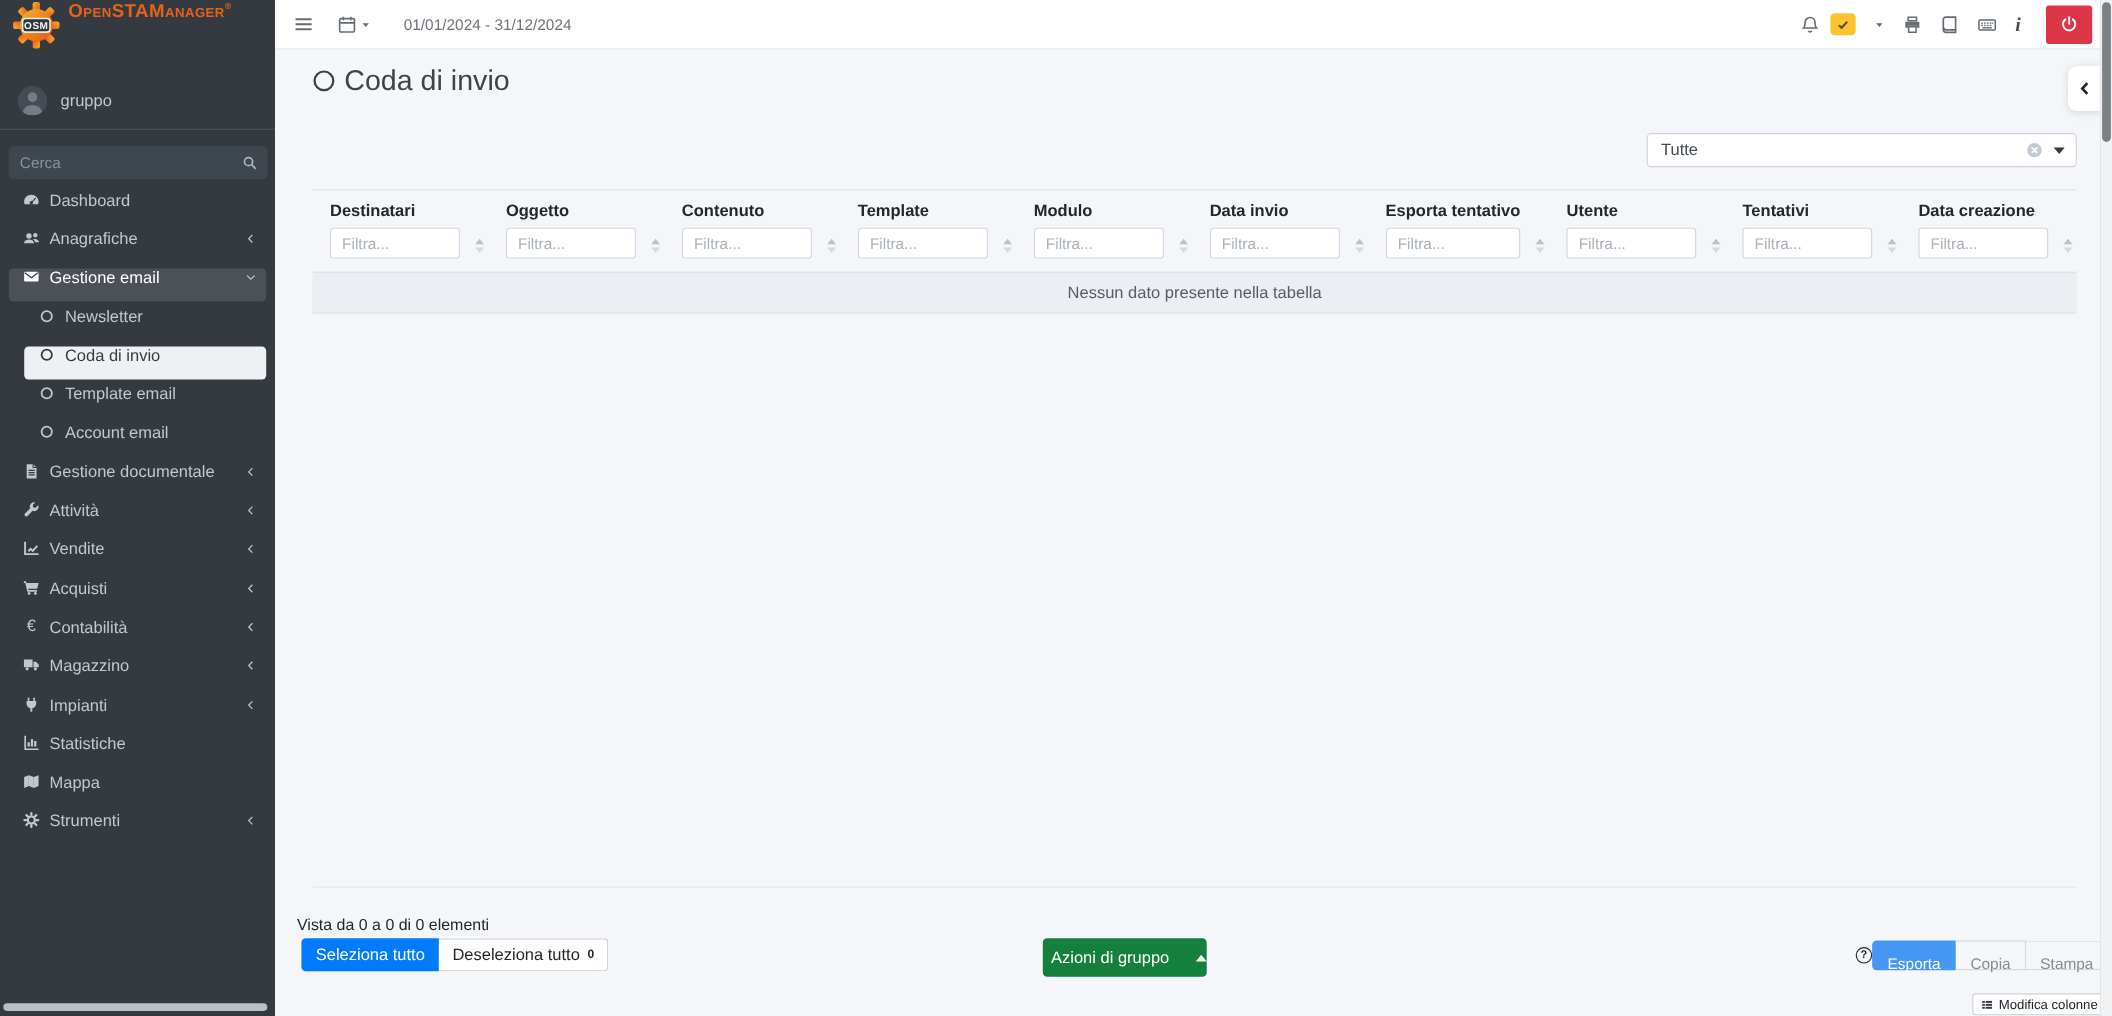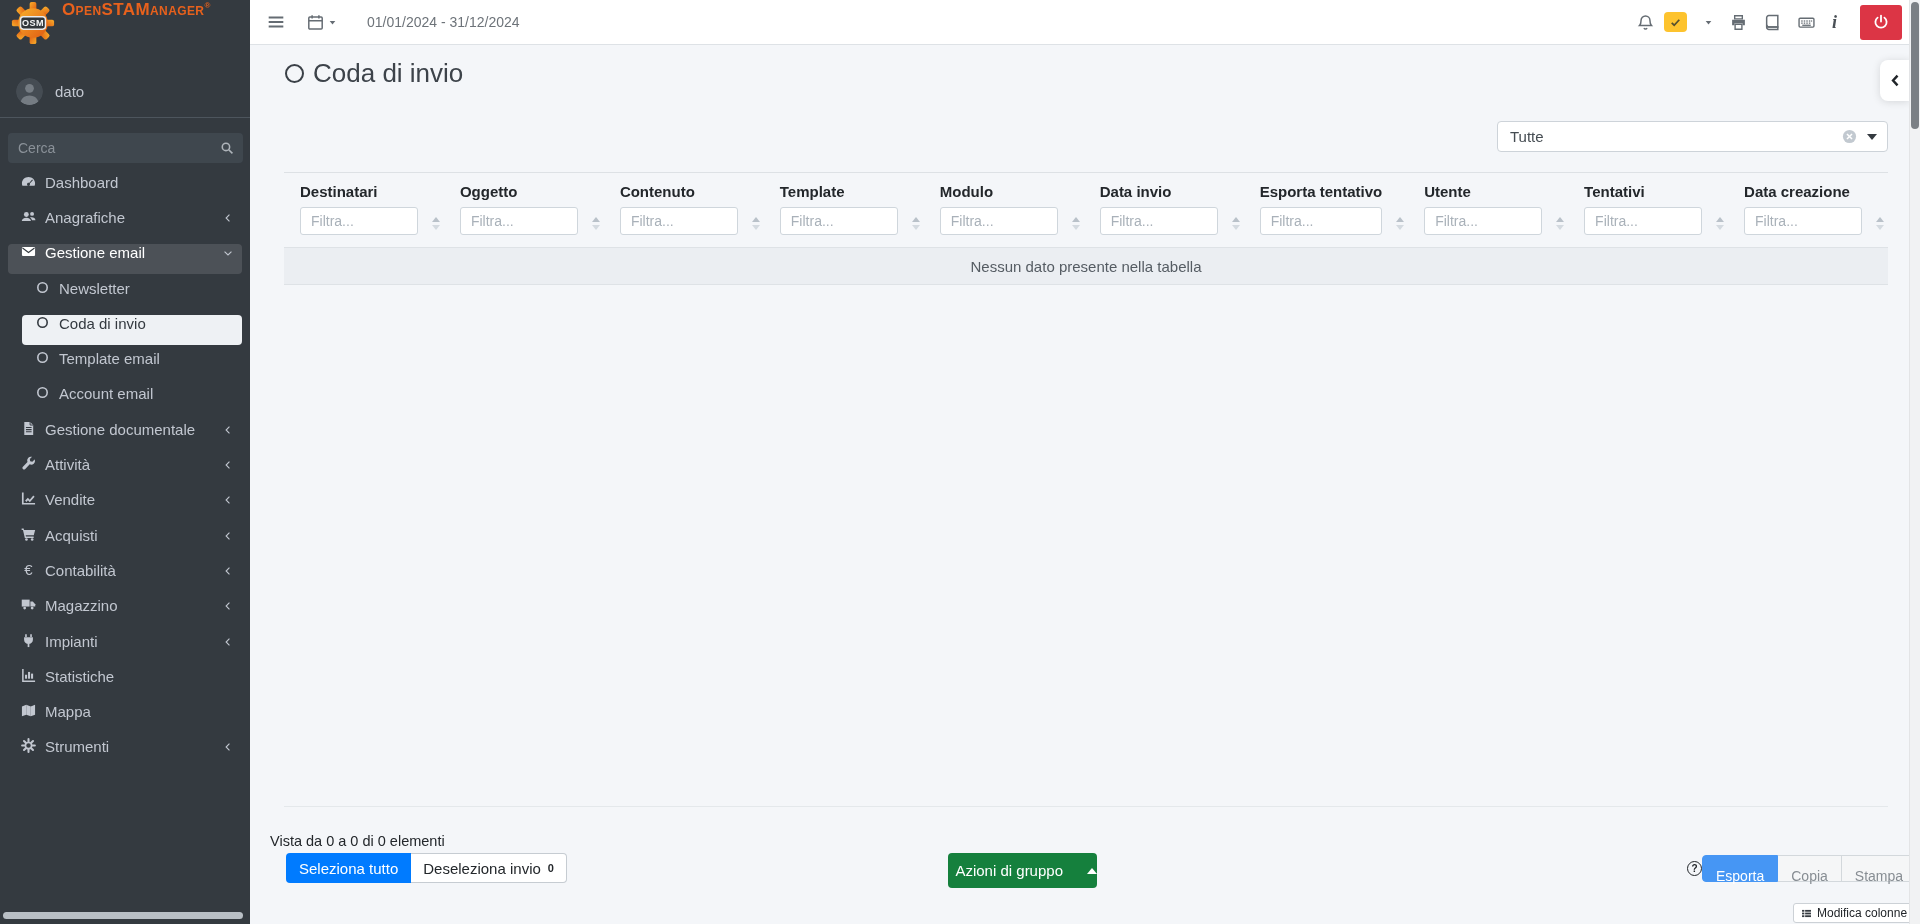"dato" span.user-name { text: dato -> gruppo }
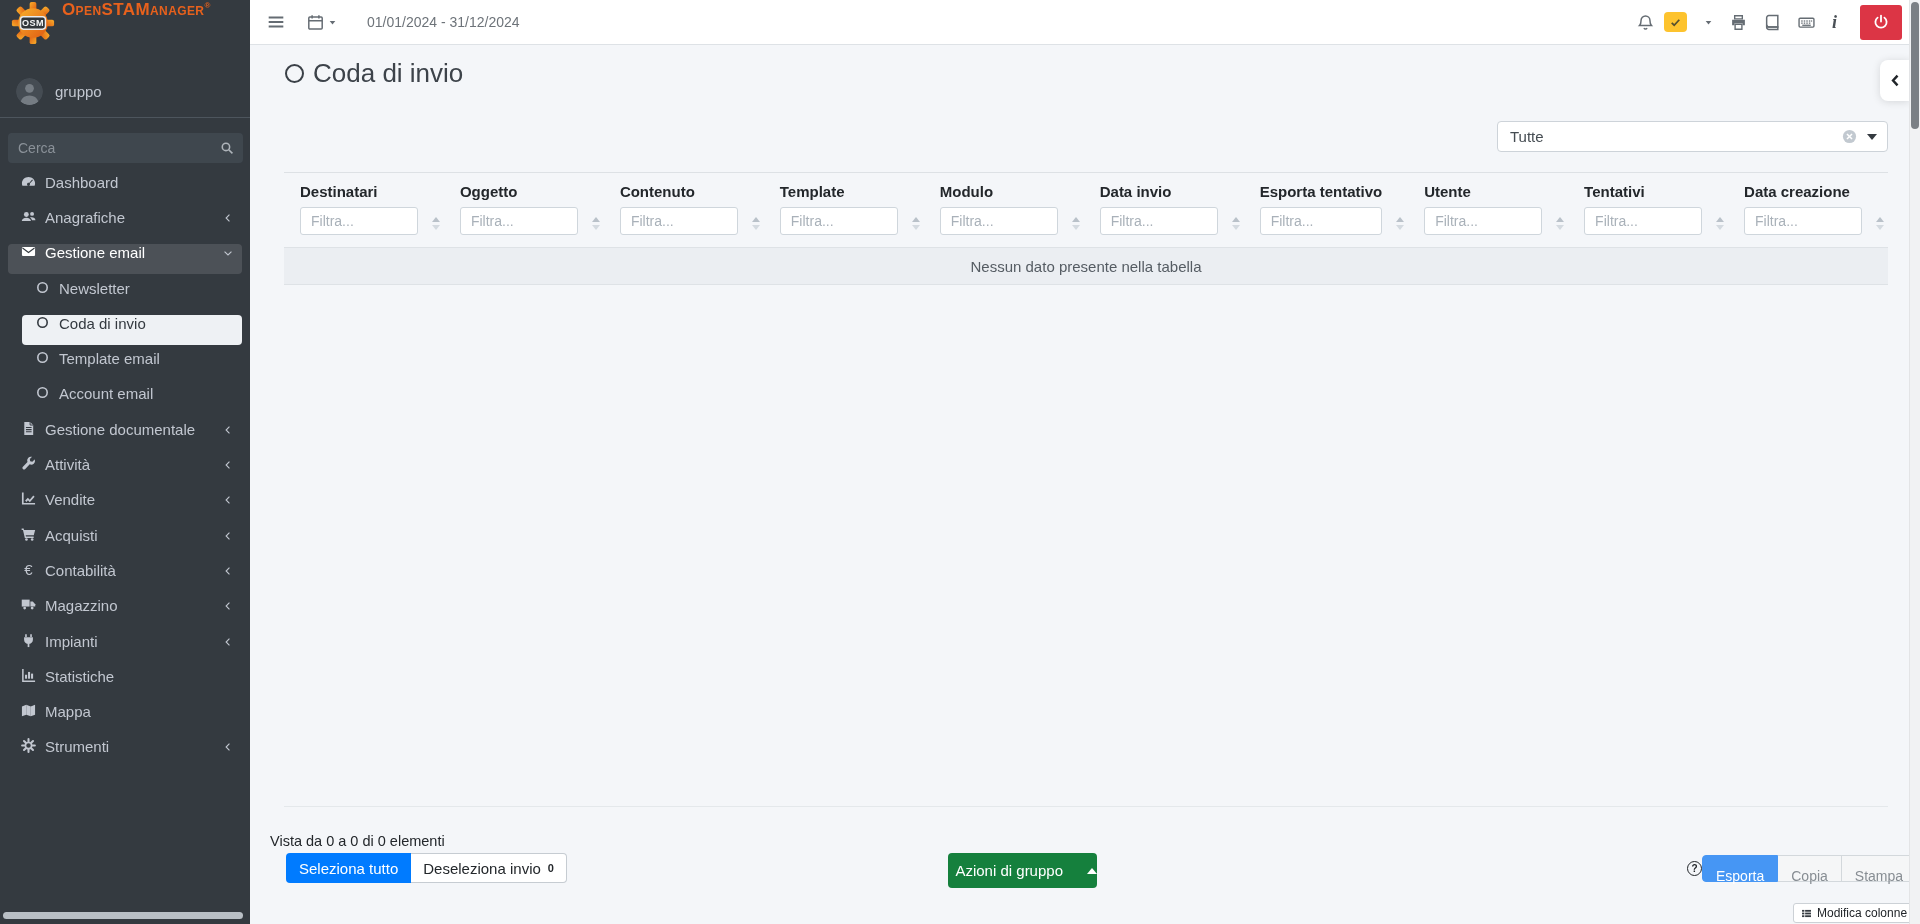"Seleziona tutto" .sel-group { left: 36px -> 24px }
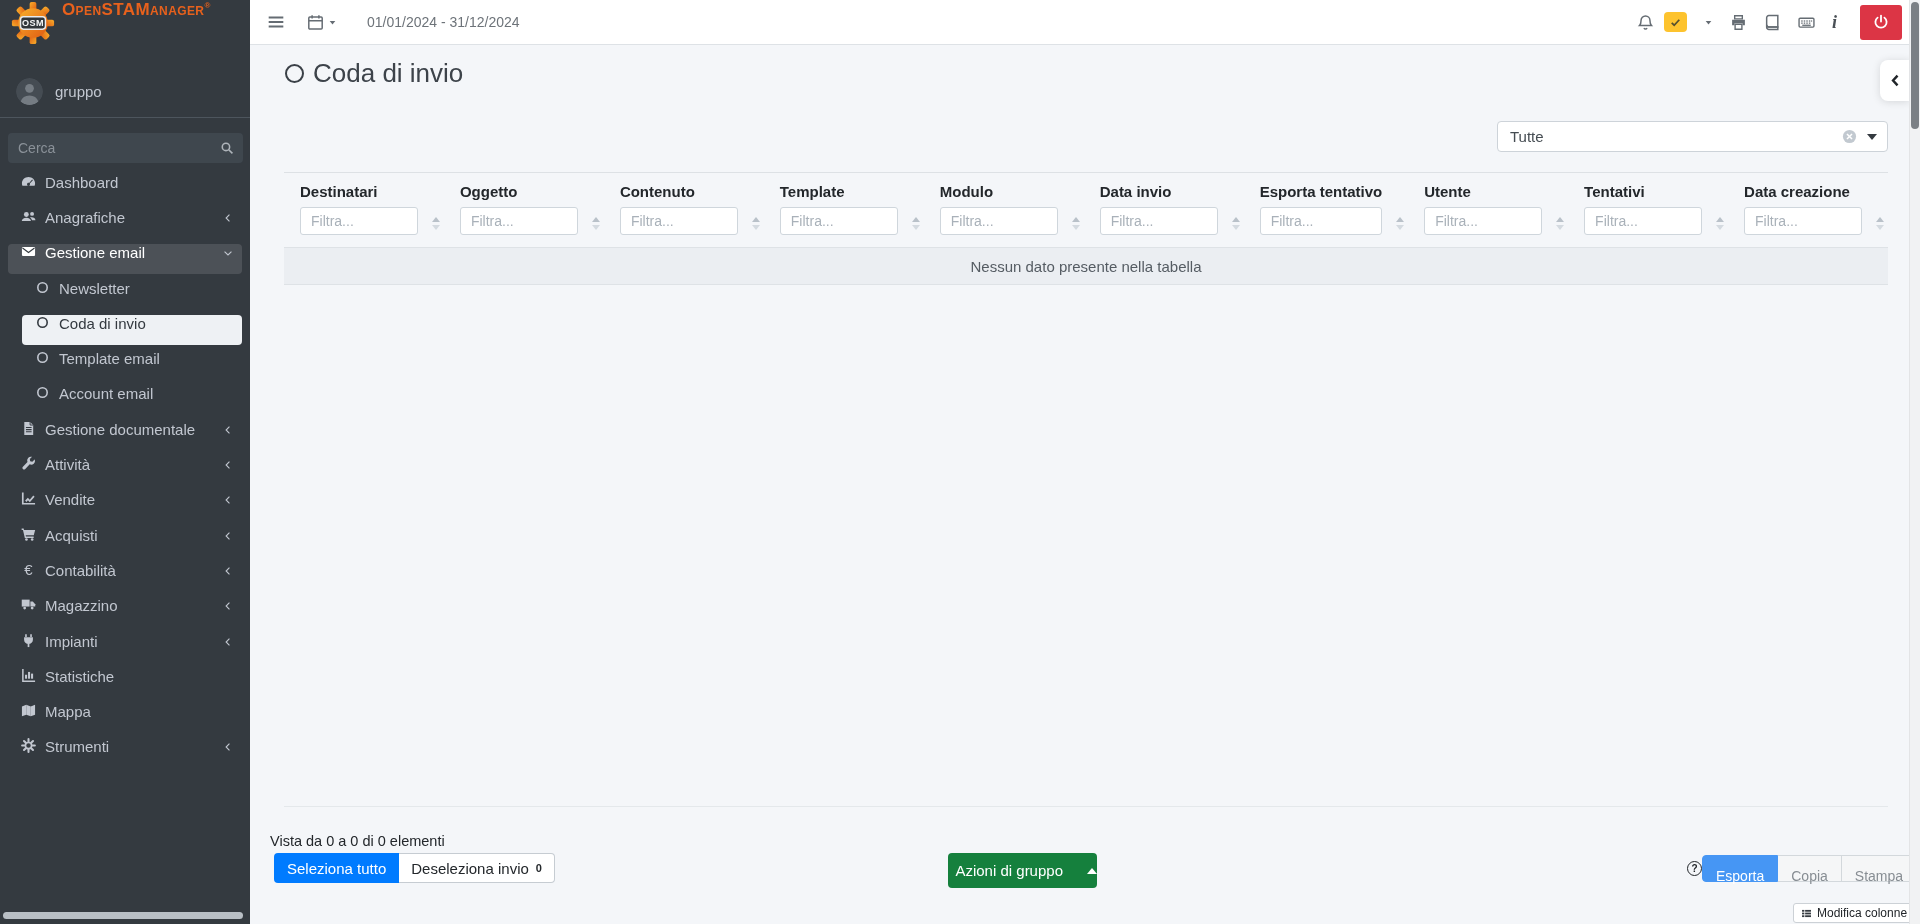"Deseleziona invio" span { text: invio -> tutto }
